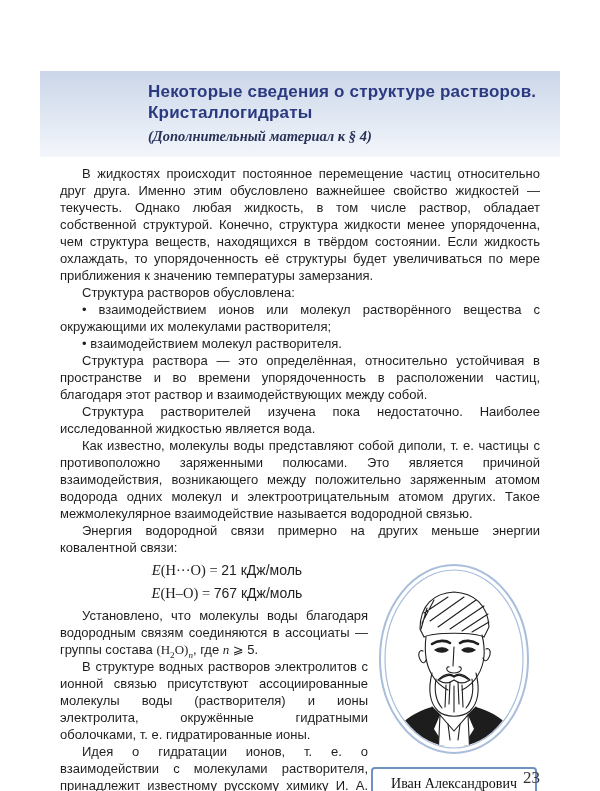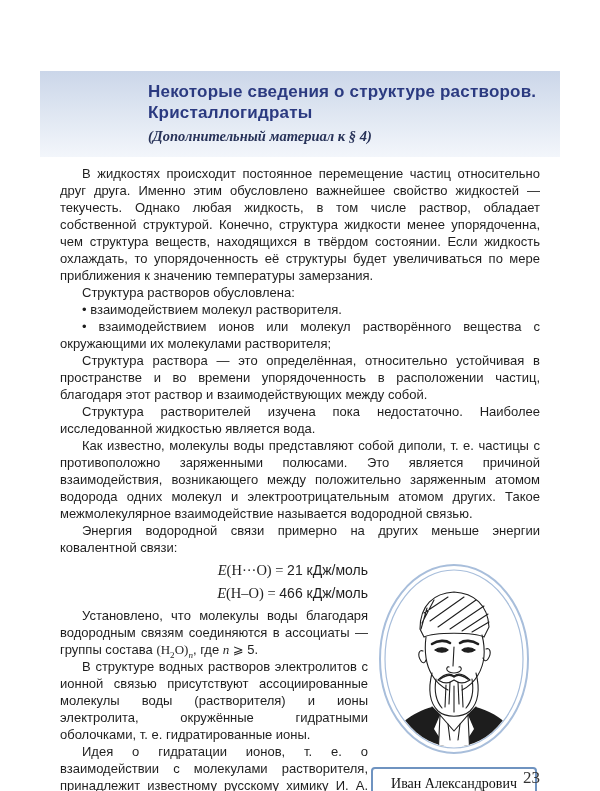"• взаимодействием молекул растворителя." p.para { order: before "• взаимодействием ионов или молекул" -> after "• взаимодействием ионов или молекул" }
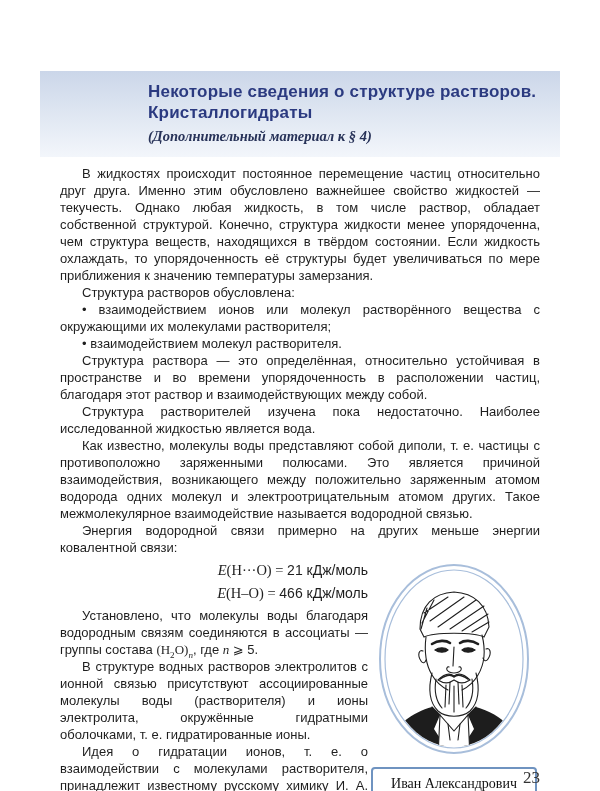"E(H···O) = 21 кДж/моль" .para.formula { text-align: right -> center }
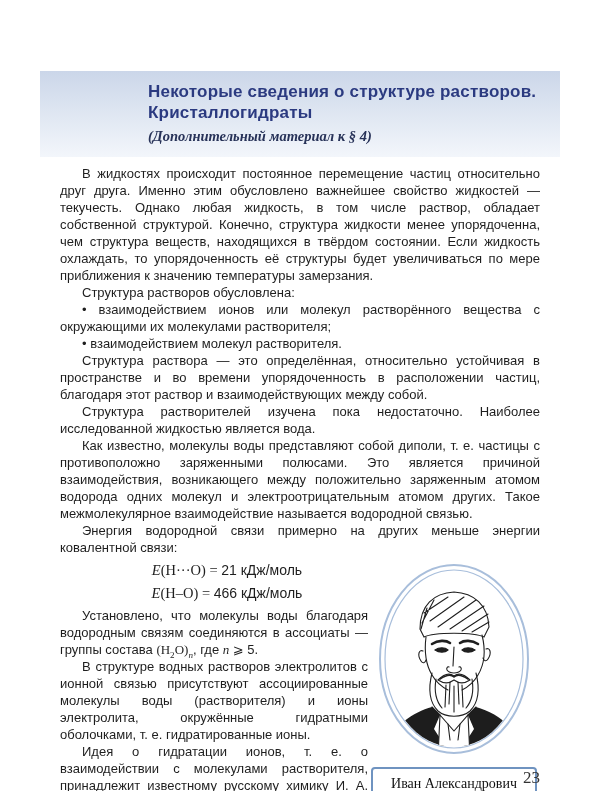"466 кДж/моль" span { text: 466 -> 767 }
